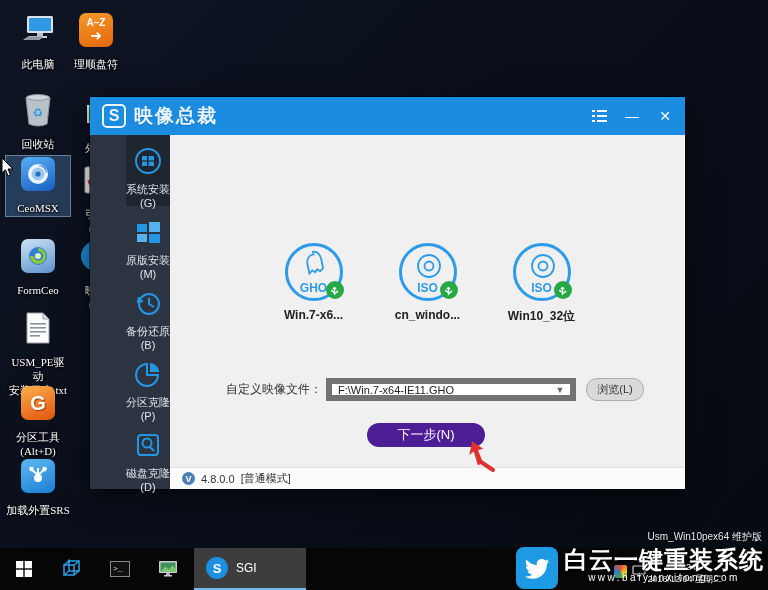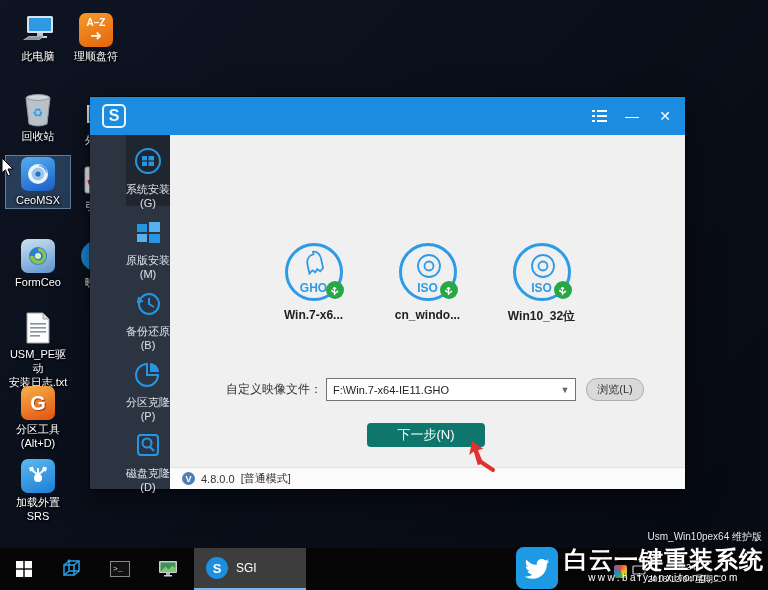"此电脑" .dicon .lbl { font-family: none -> Liberation Serif, serif; margin-top: 2px -> 10px }
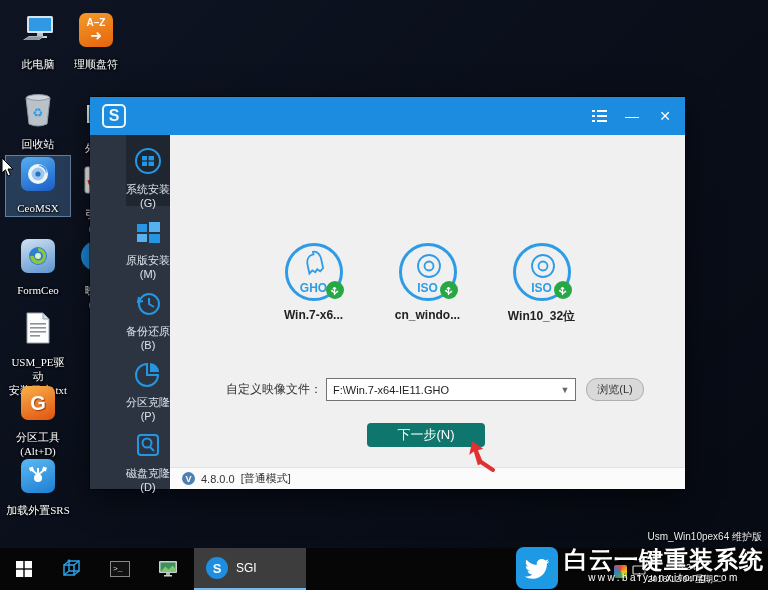"映像总裁" div.title-text { html: none -> <div>映像总裁</div> }
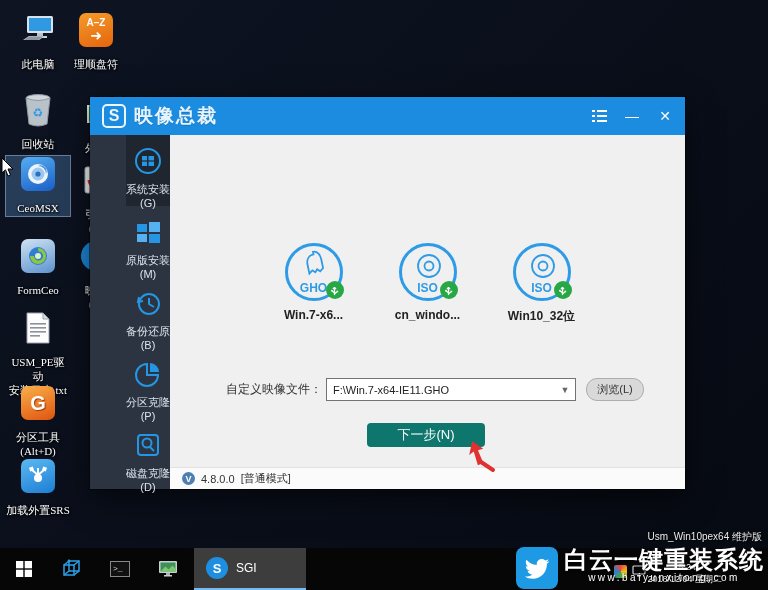"F:\Win.7-x64-IE11.GHO" .combo { border: 1px solid #737373 -> 6px solid #737373 }
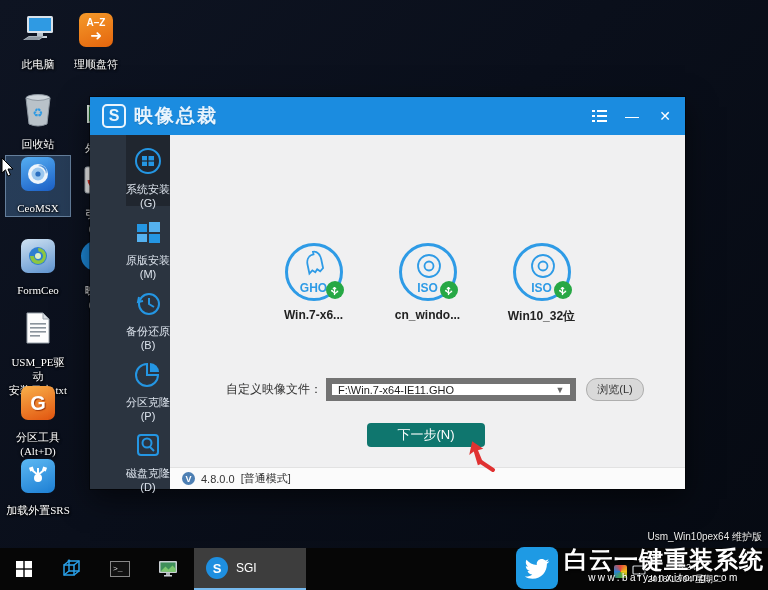"下一步(N)" .next-btn { background: #0f766e -> #4c1d95; border-radius: 4px -> 12px }
